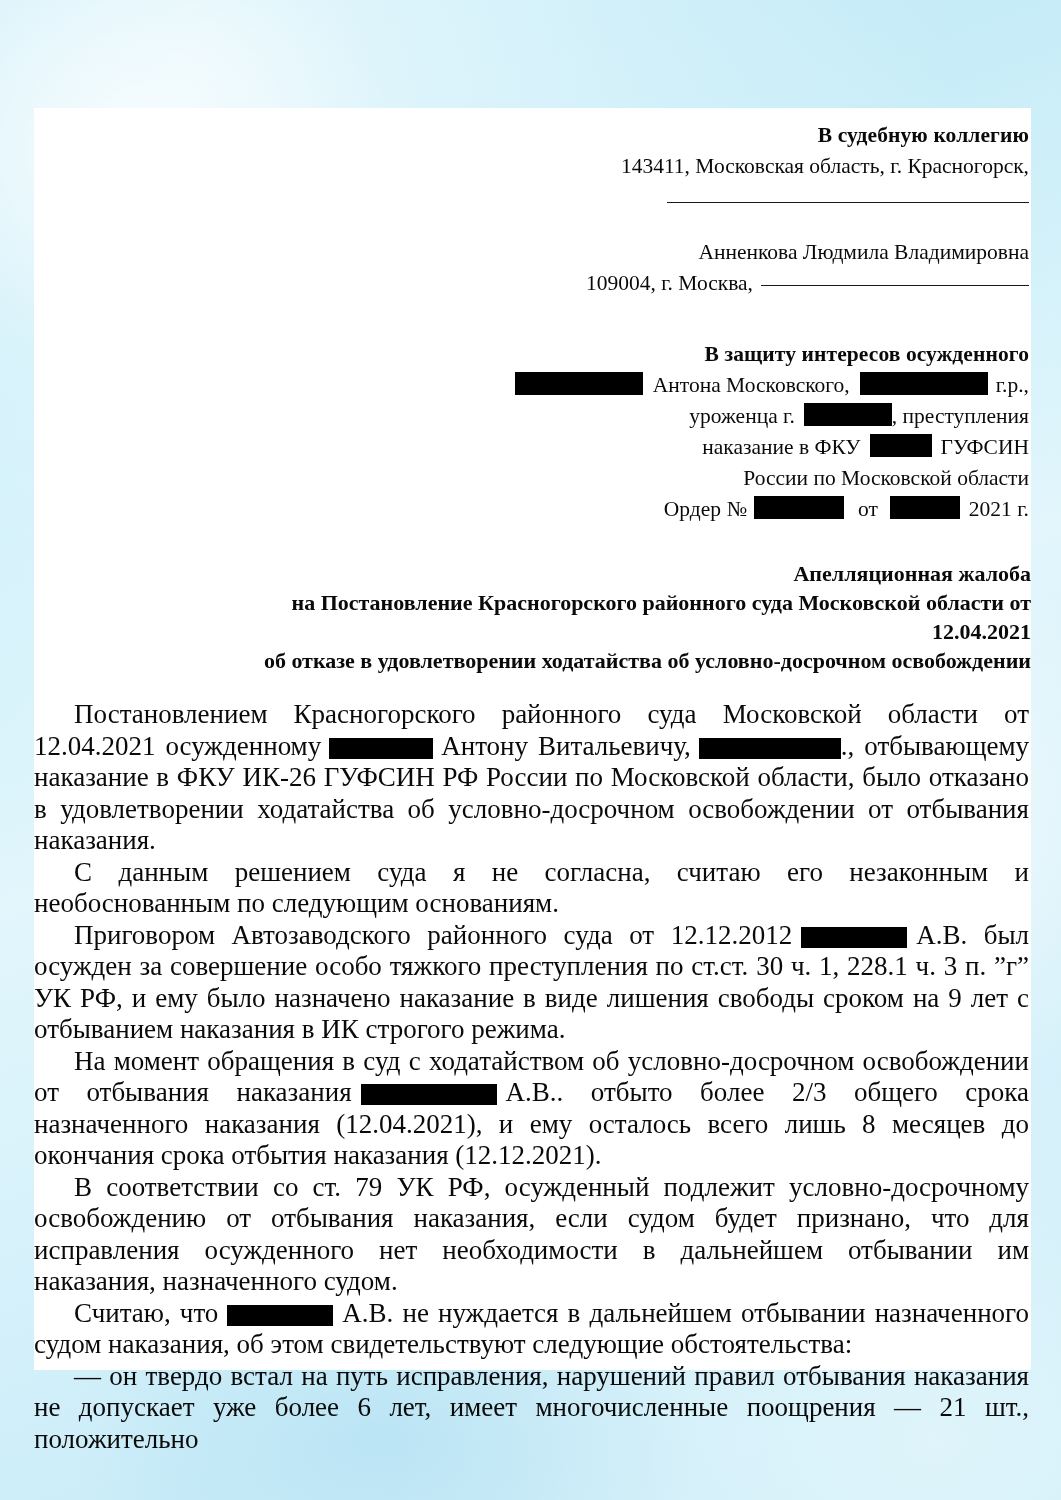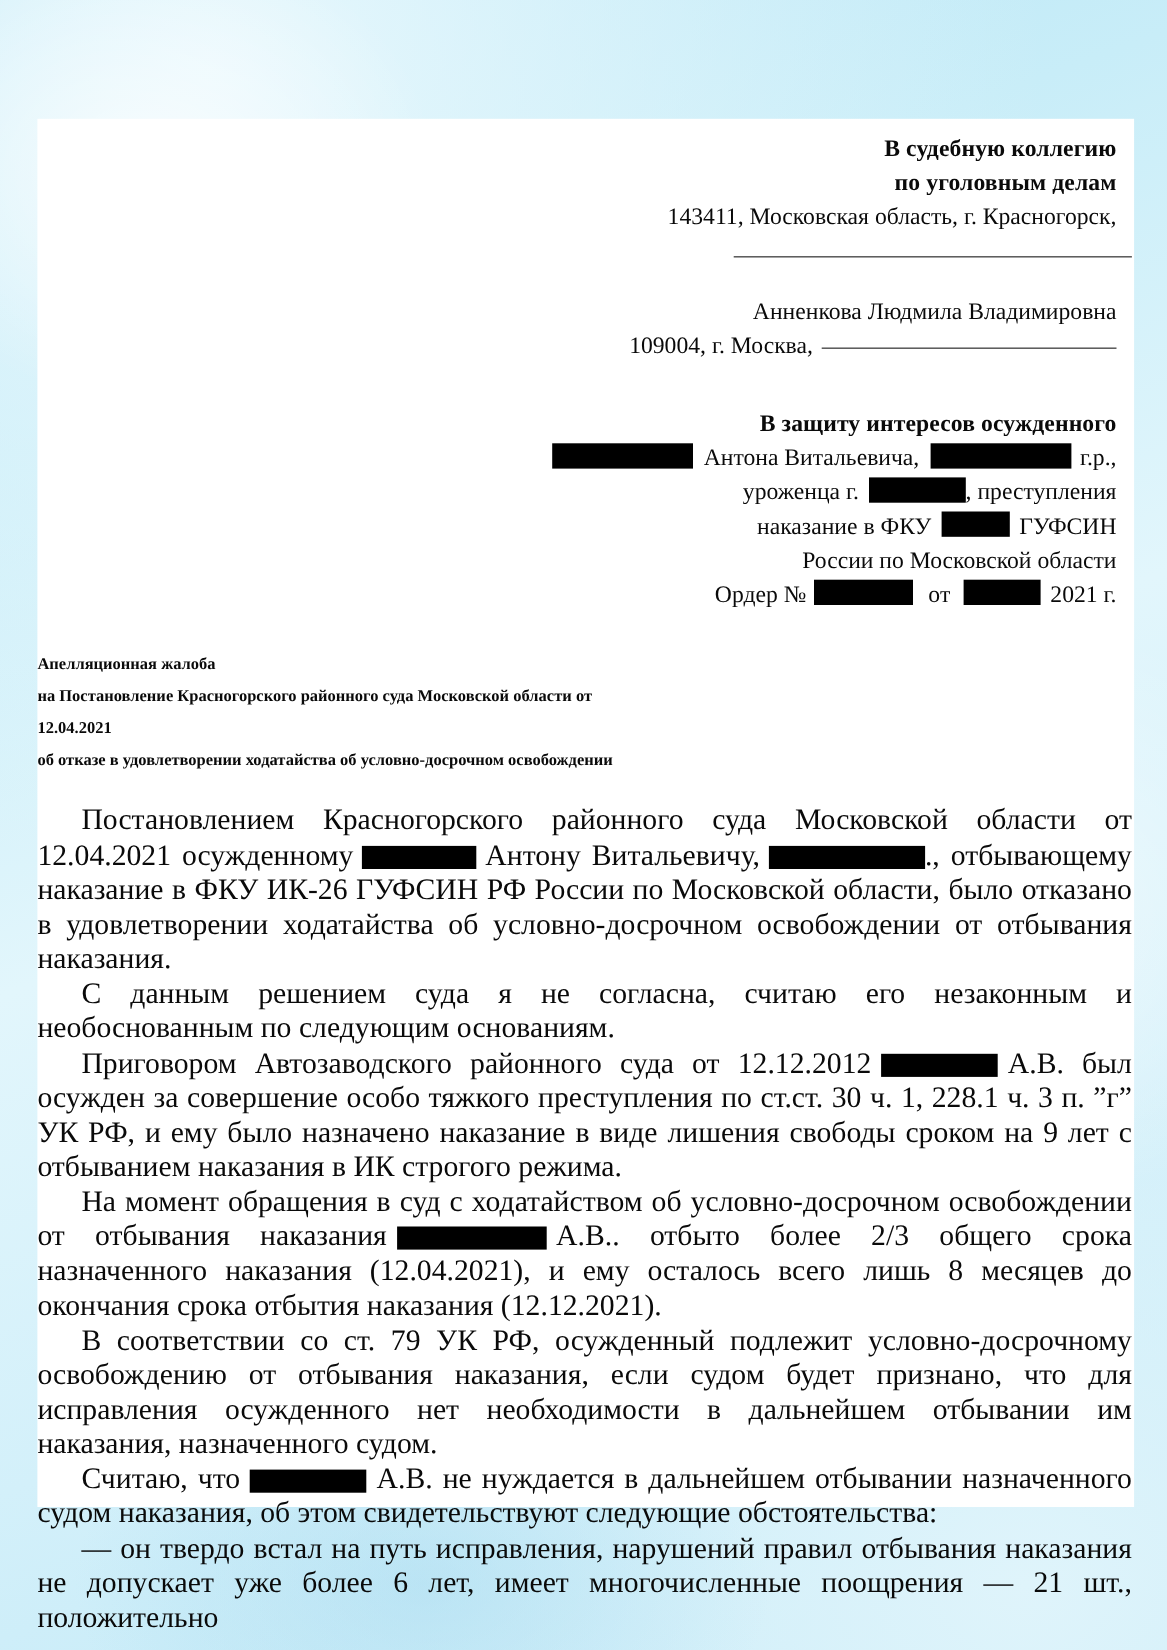"В судебную коллегию" .hdr-line { padding-right: 16px -> 2px }
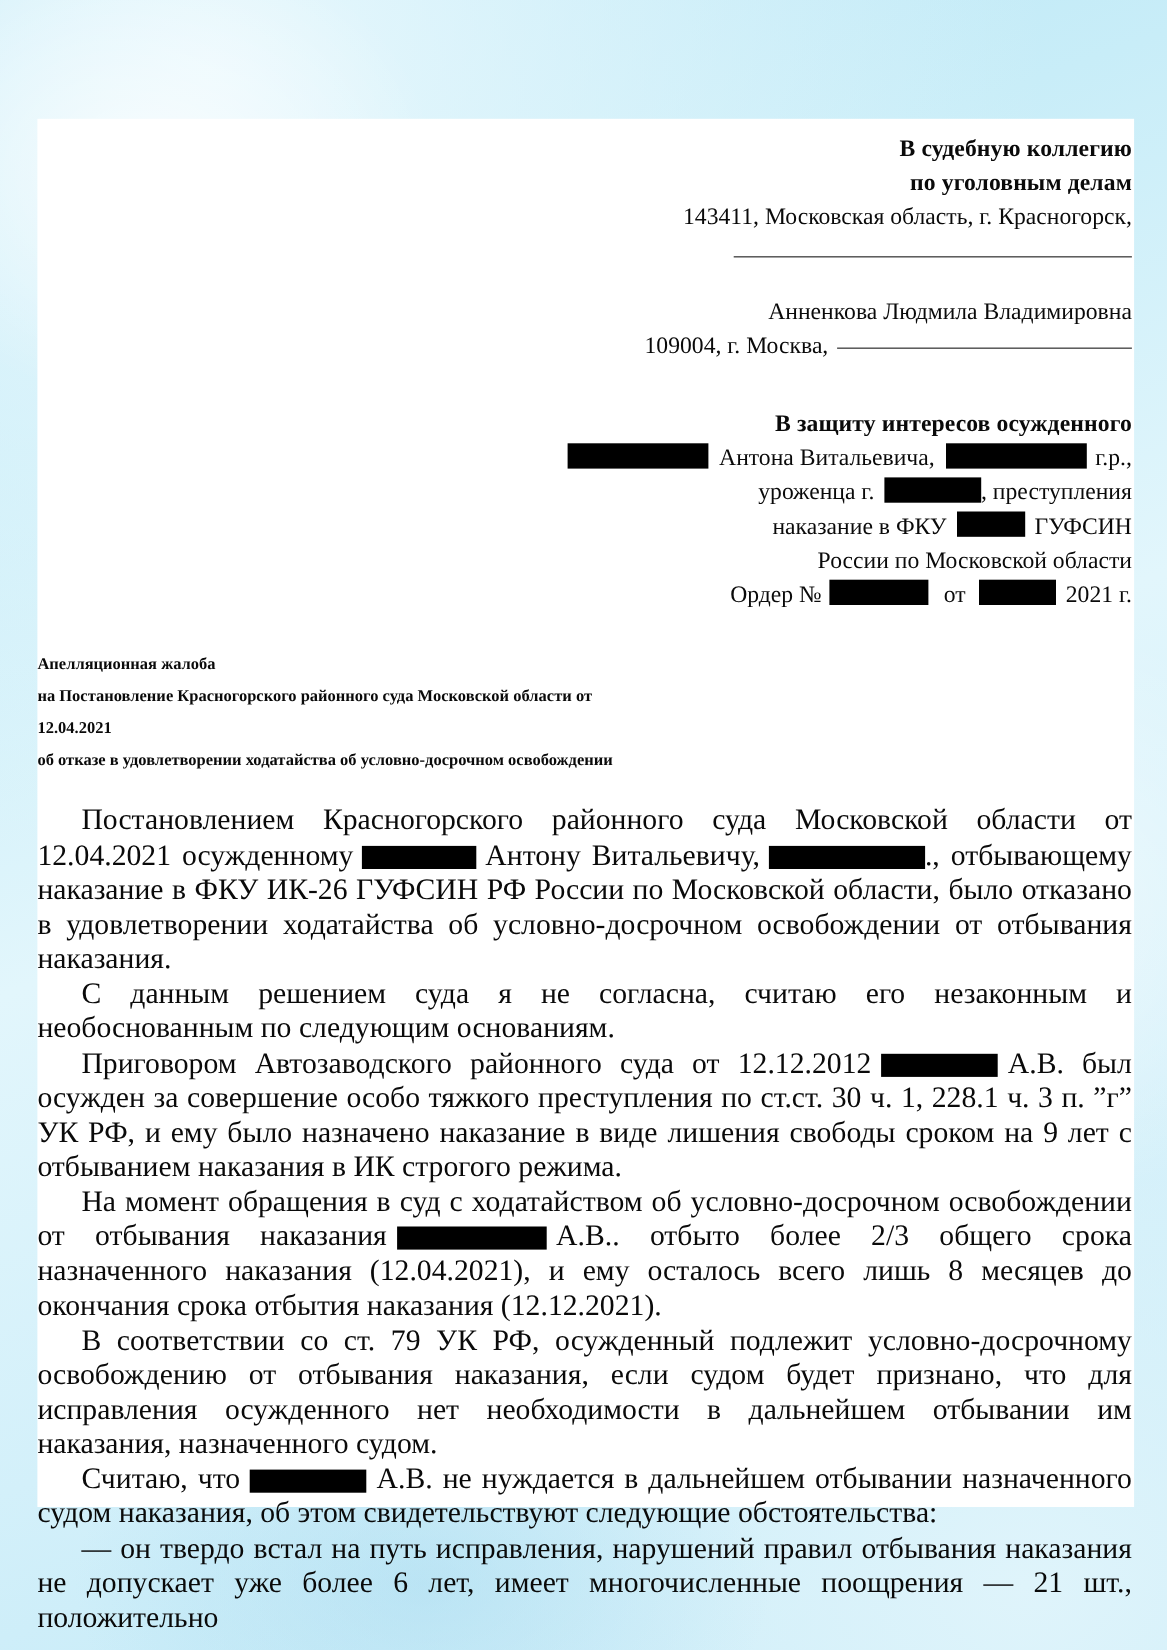"по уголовным делам" div.hdr-line { html: <div>по уголовным делам</div> -> none }
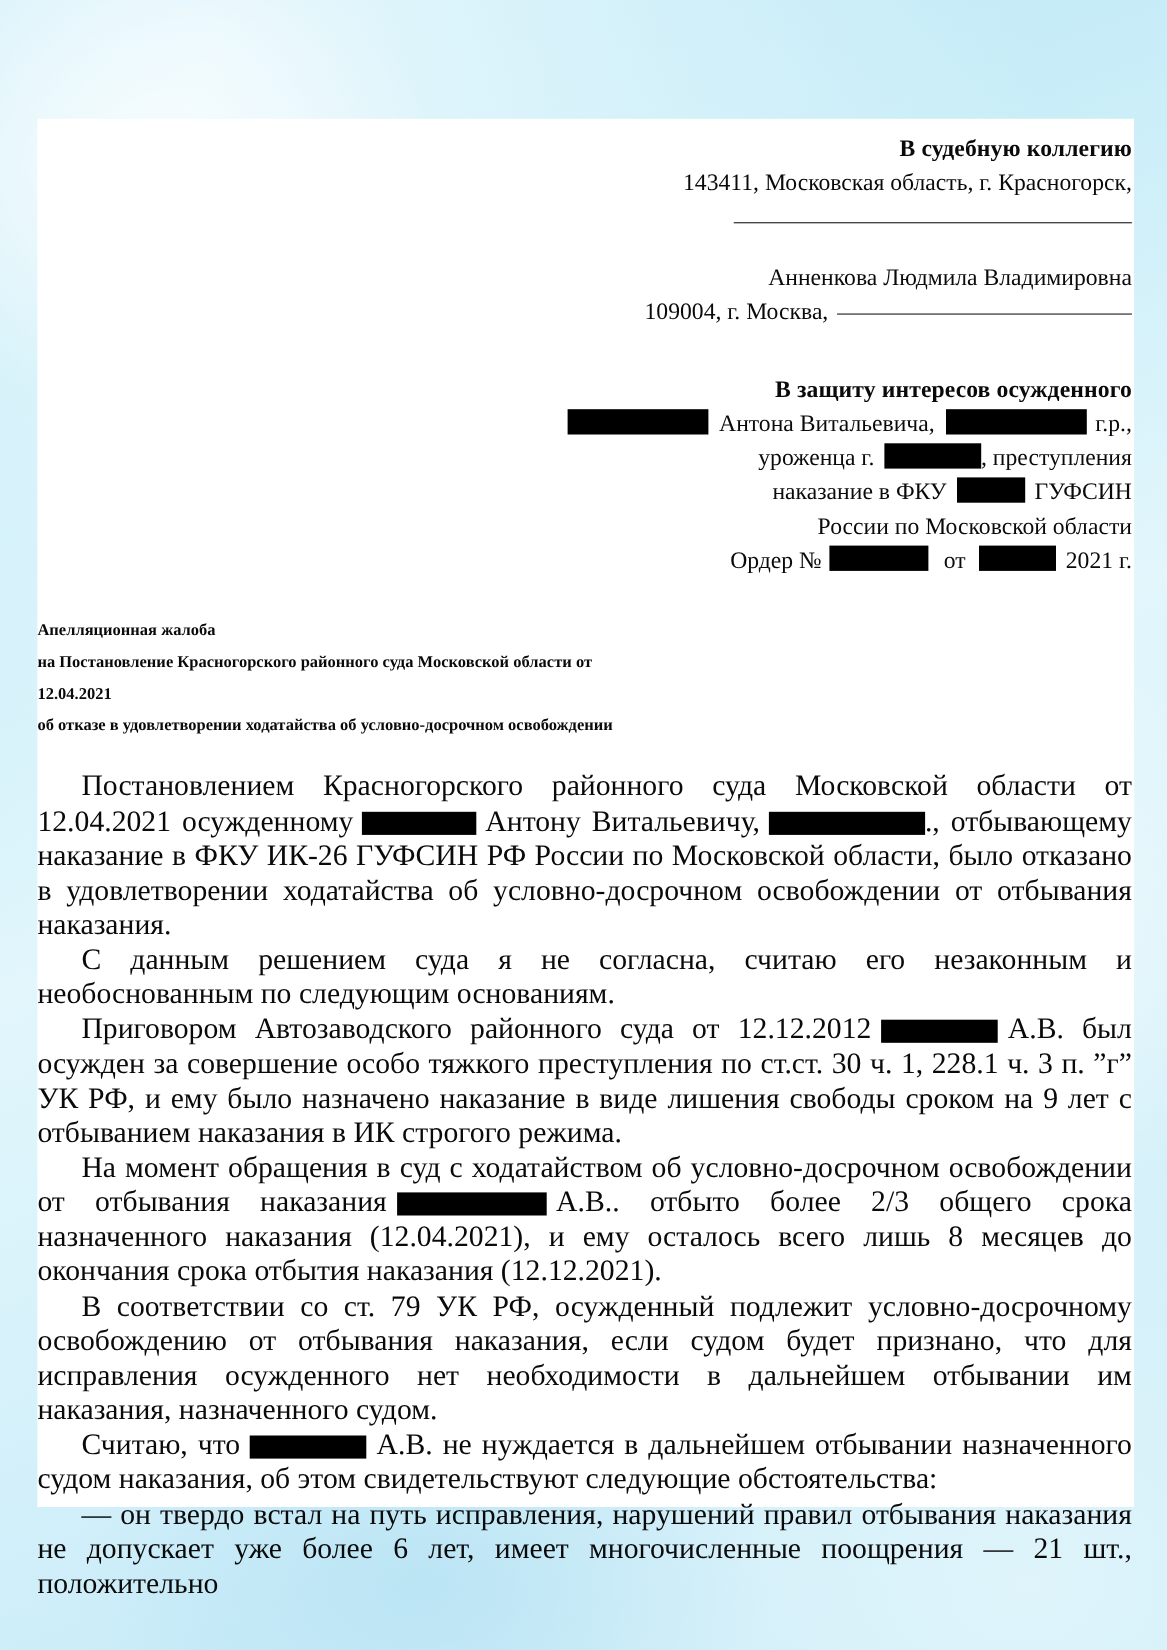"Антона Витальевича," span { text: Витальевича -> Московского }
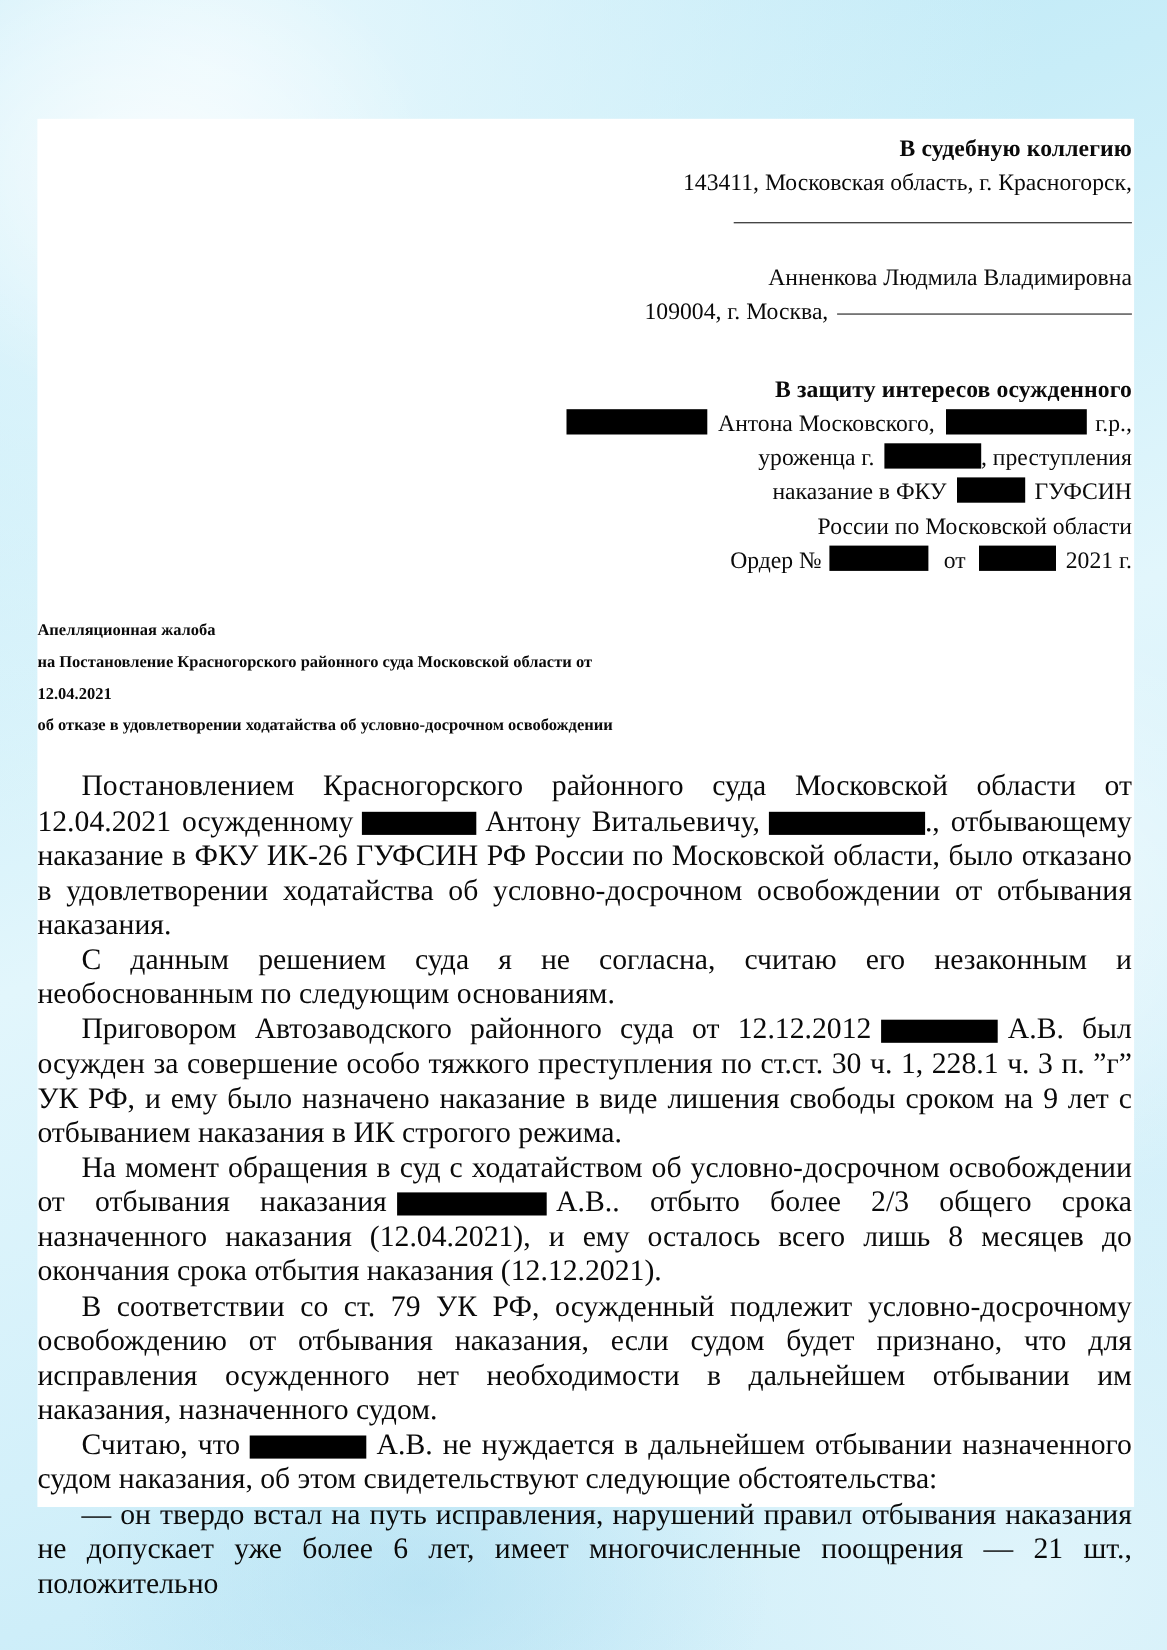"Апелляционная жалоба" .title-line { font-size: 15px -> 22px; text-align: left -> right }
